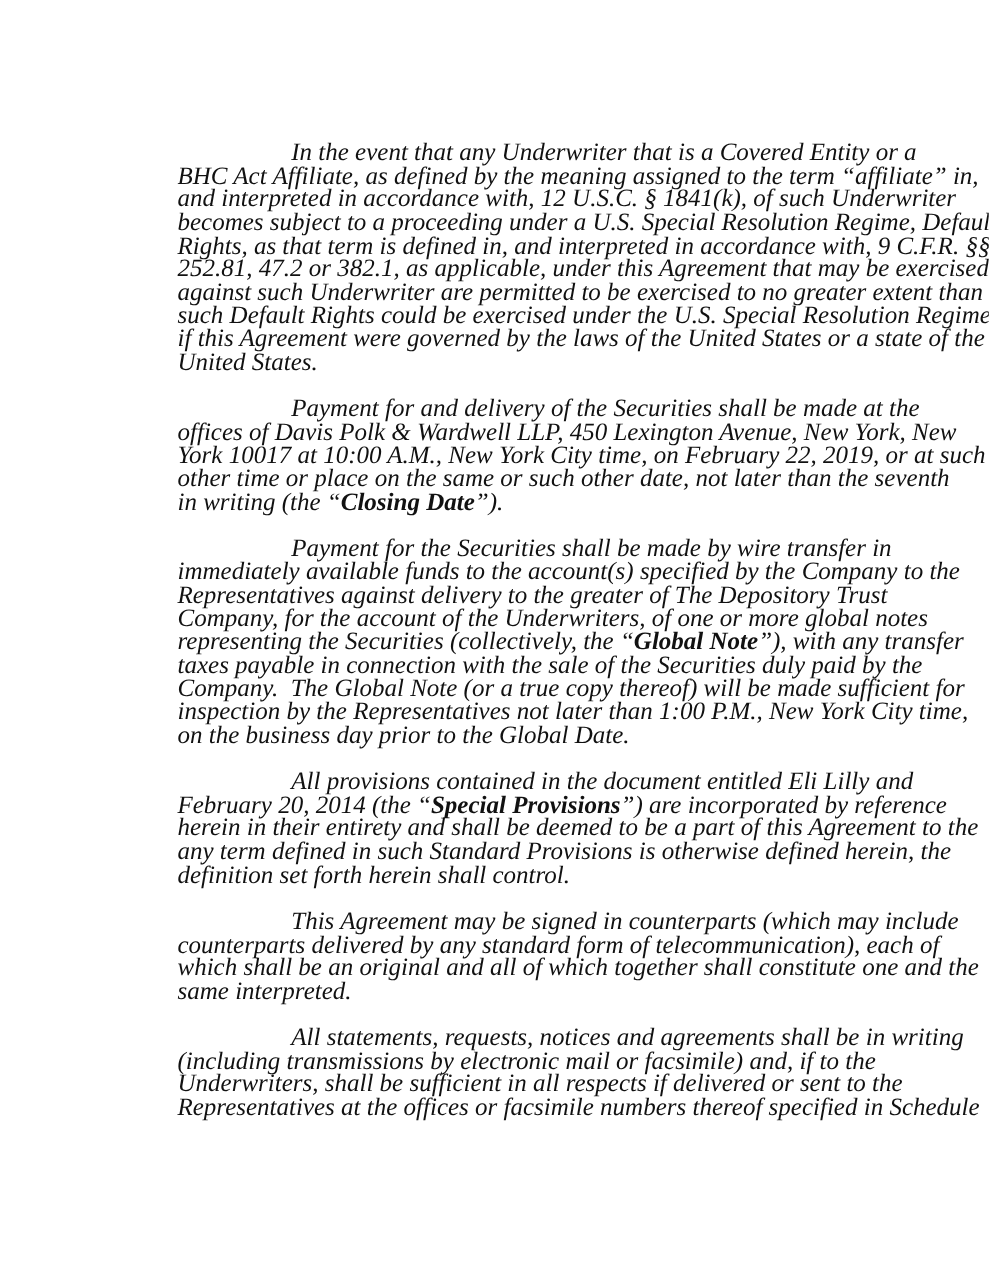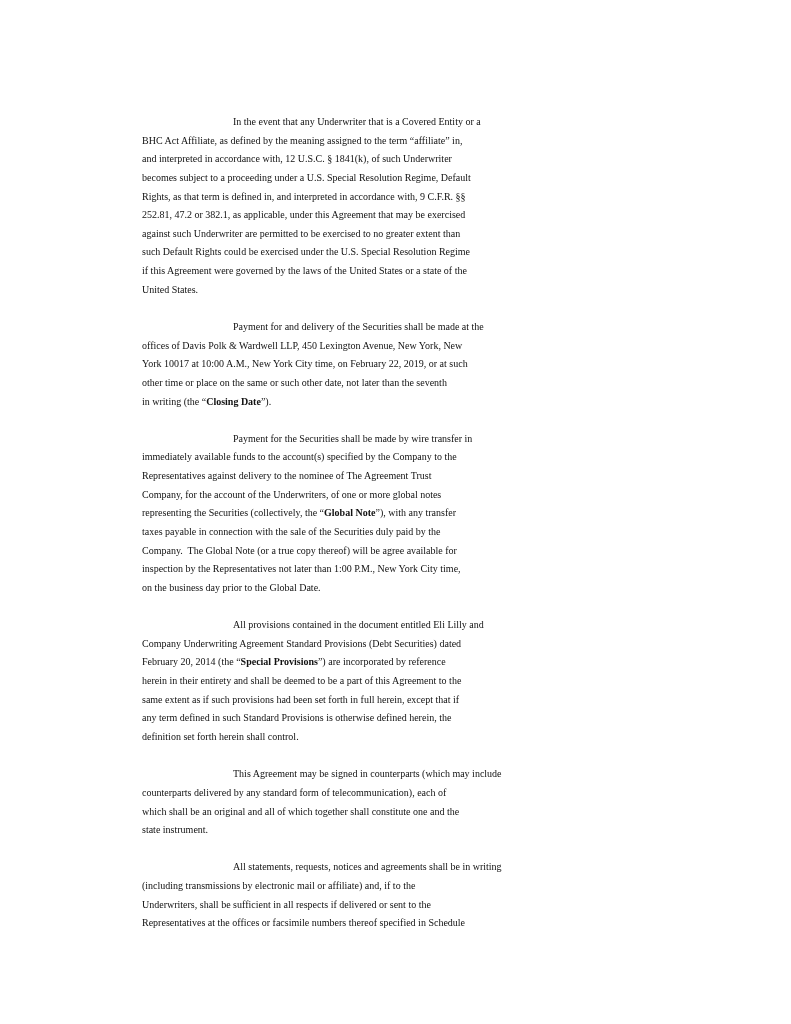"In the event that any" .para { font-size: 10px -> 20px; font-style: none -> italic }
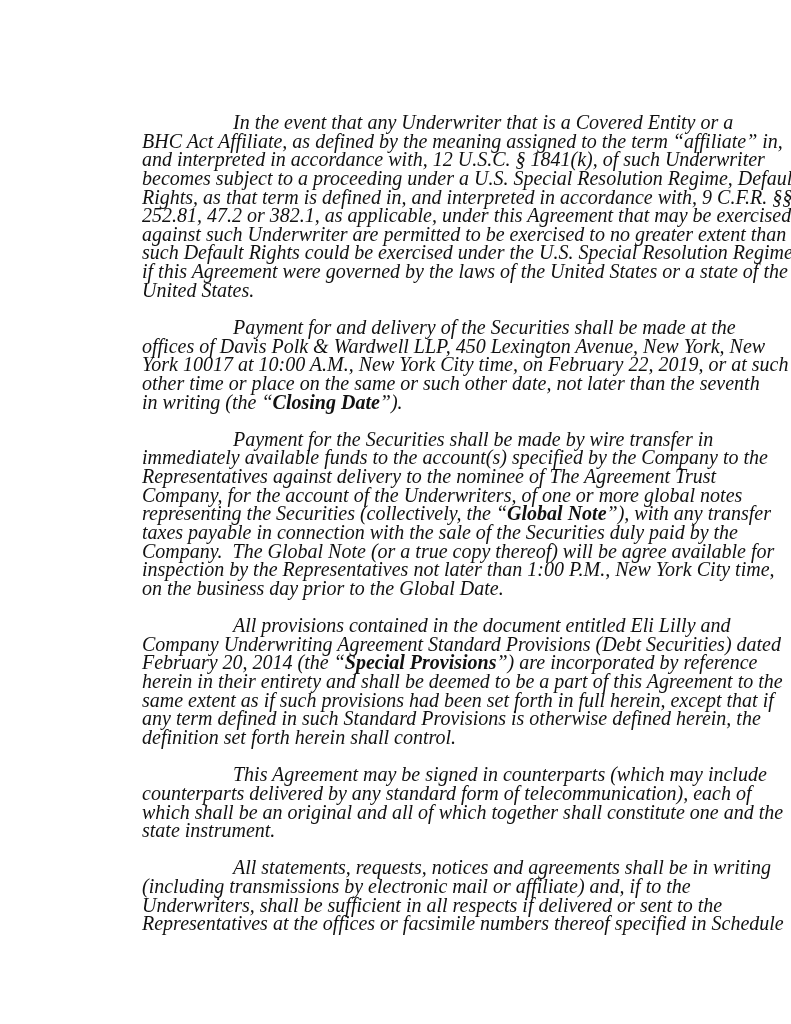"Representatives against delivery to the" span.line { text: nominee of The Agreement -> greater of The Depository }
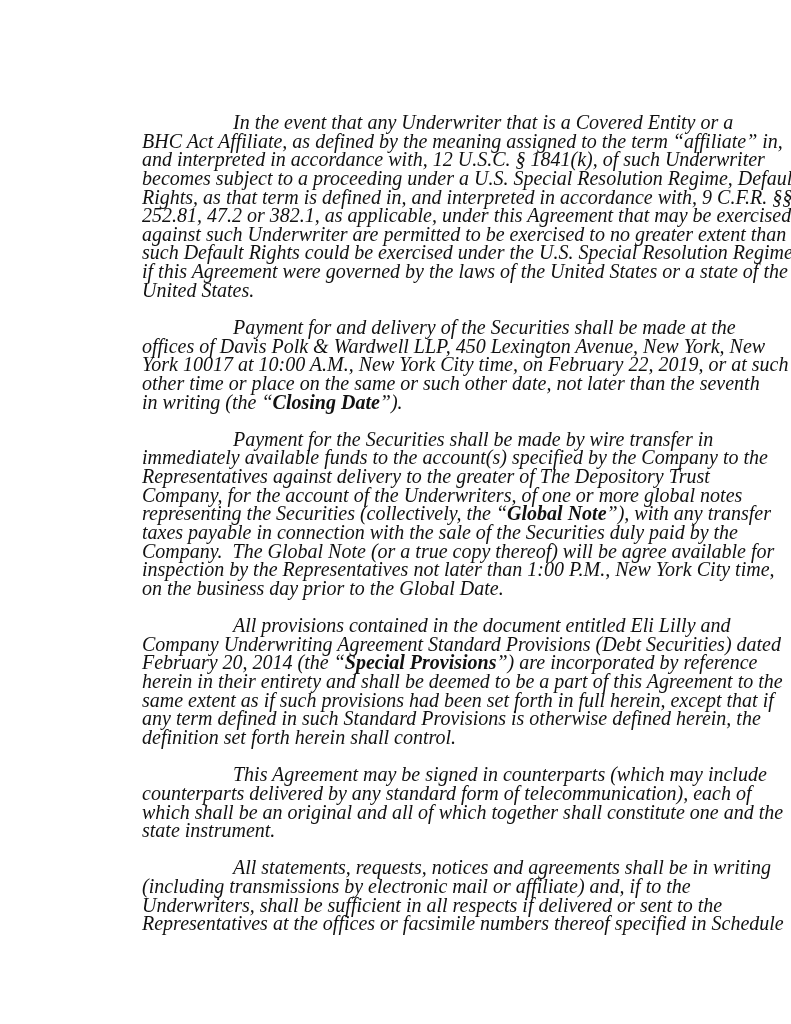"Company. The Global Note (or" span.line { text: agree available -> made sufficient }
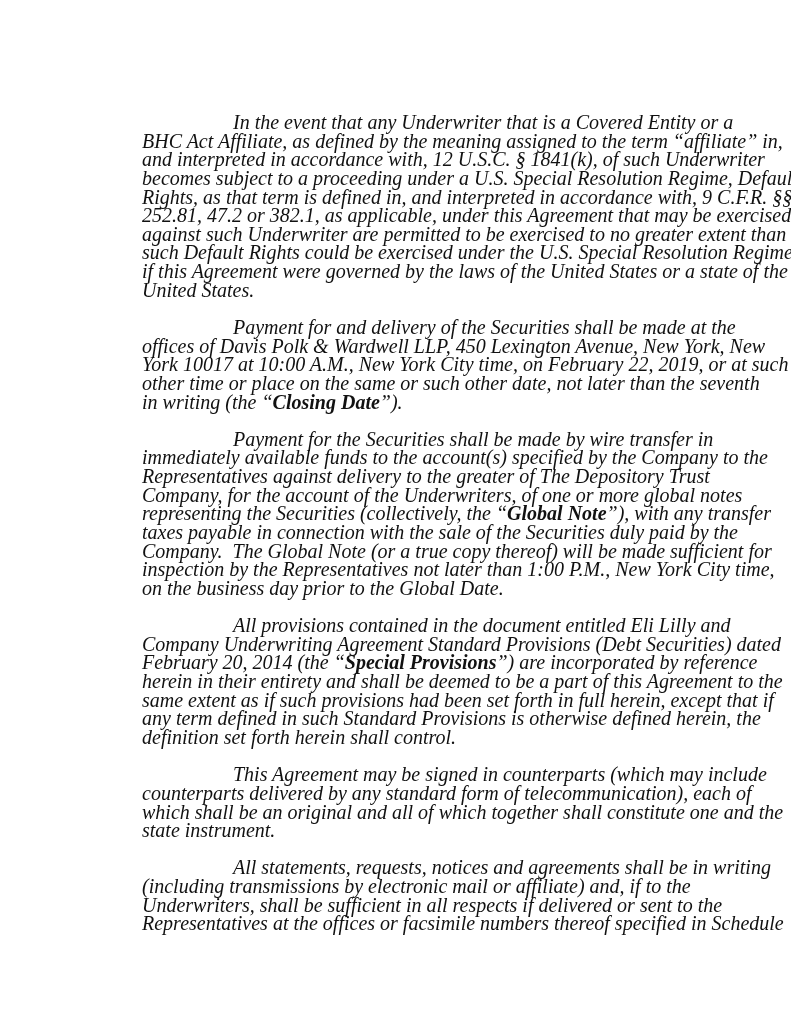"Company Underwriting Agreement Standard" span.line { html: <span>Company Underwriting Agreement Standard Provisions (Debt Securities) dated</span> -> none }
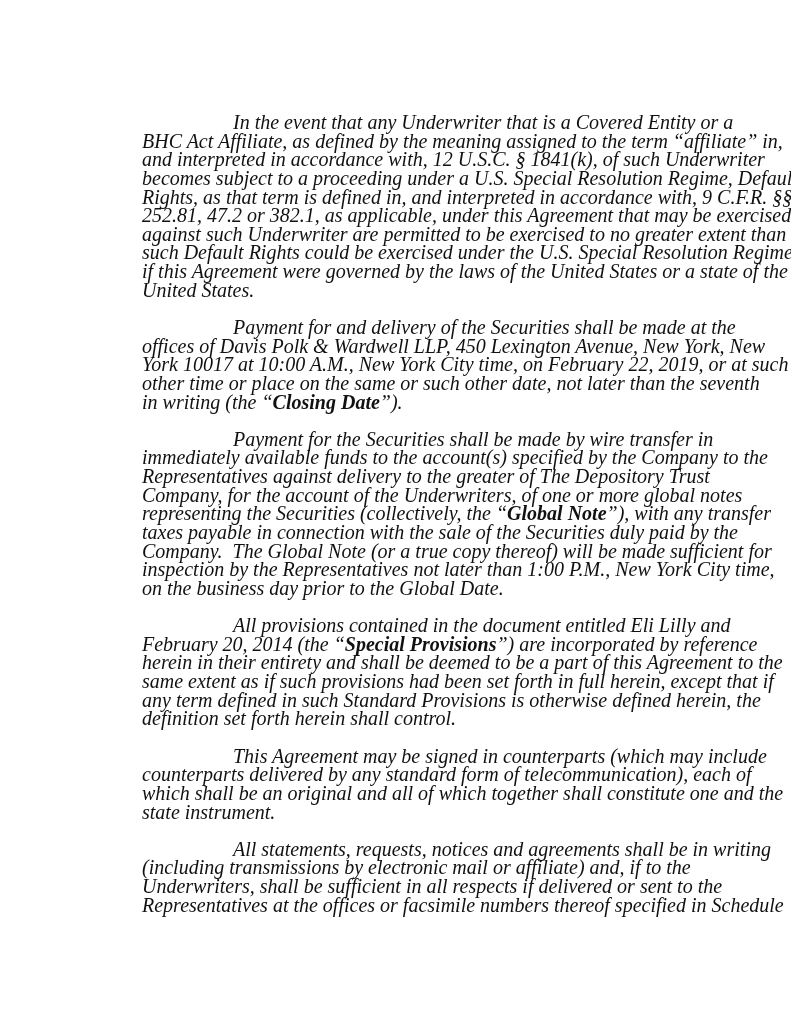"same extent as if such" span.line { html: <span>same extent as if such provisions had been set forth in full herein, except that if</span> -> none }
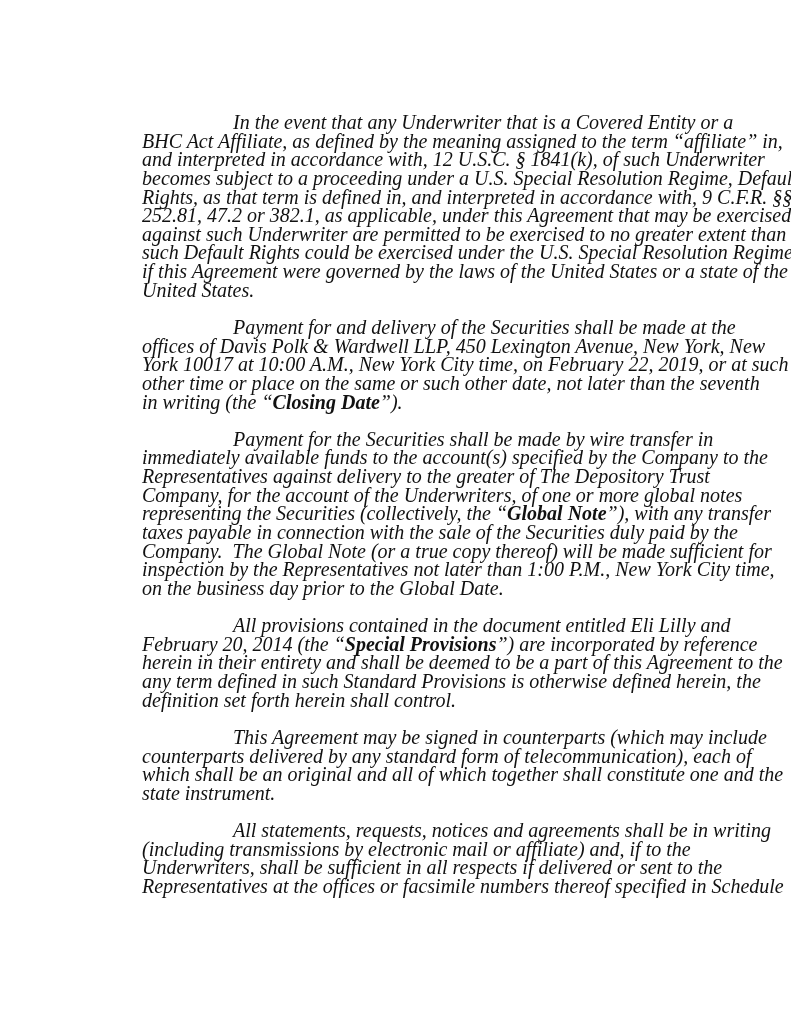"state instrument." span.line { text: state instrument -> same interpreted }
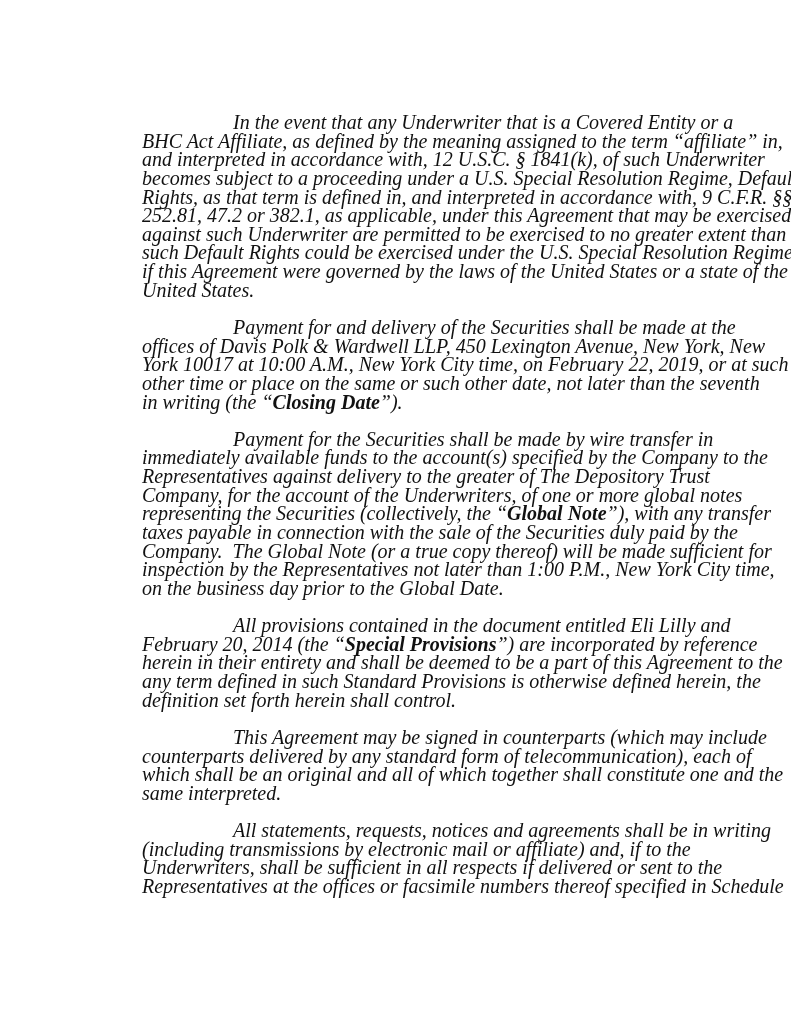"(including transmissions by electronic" span.line { text: affiliate -> facsimile }
